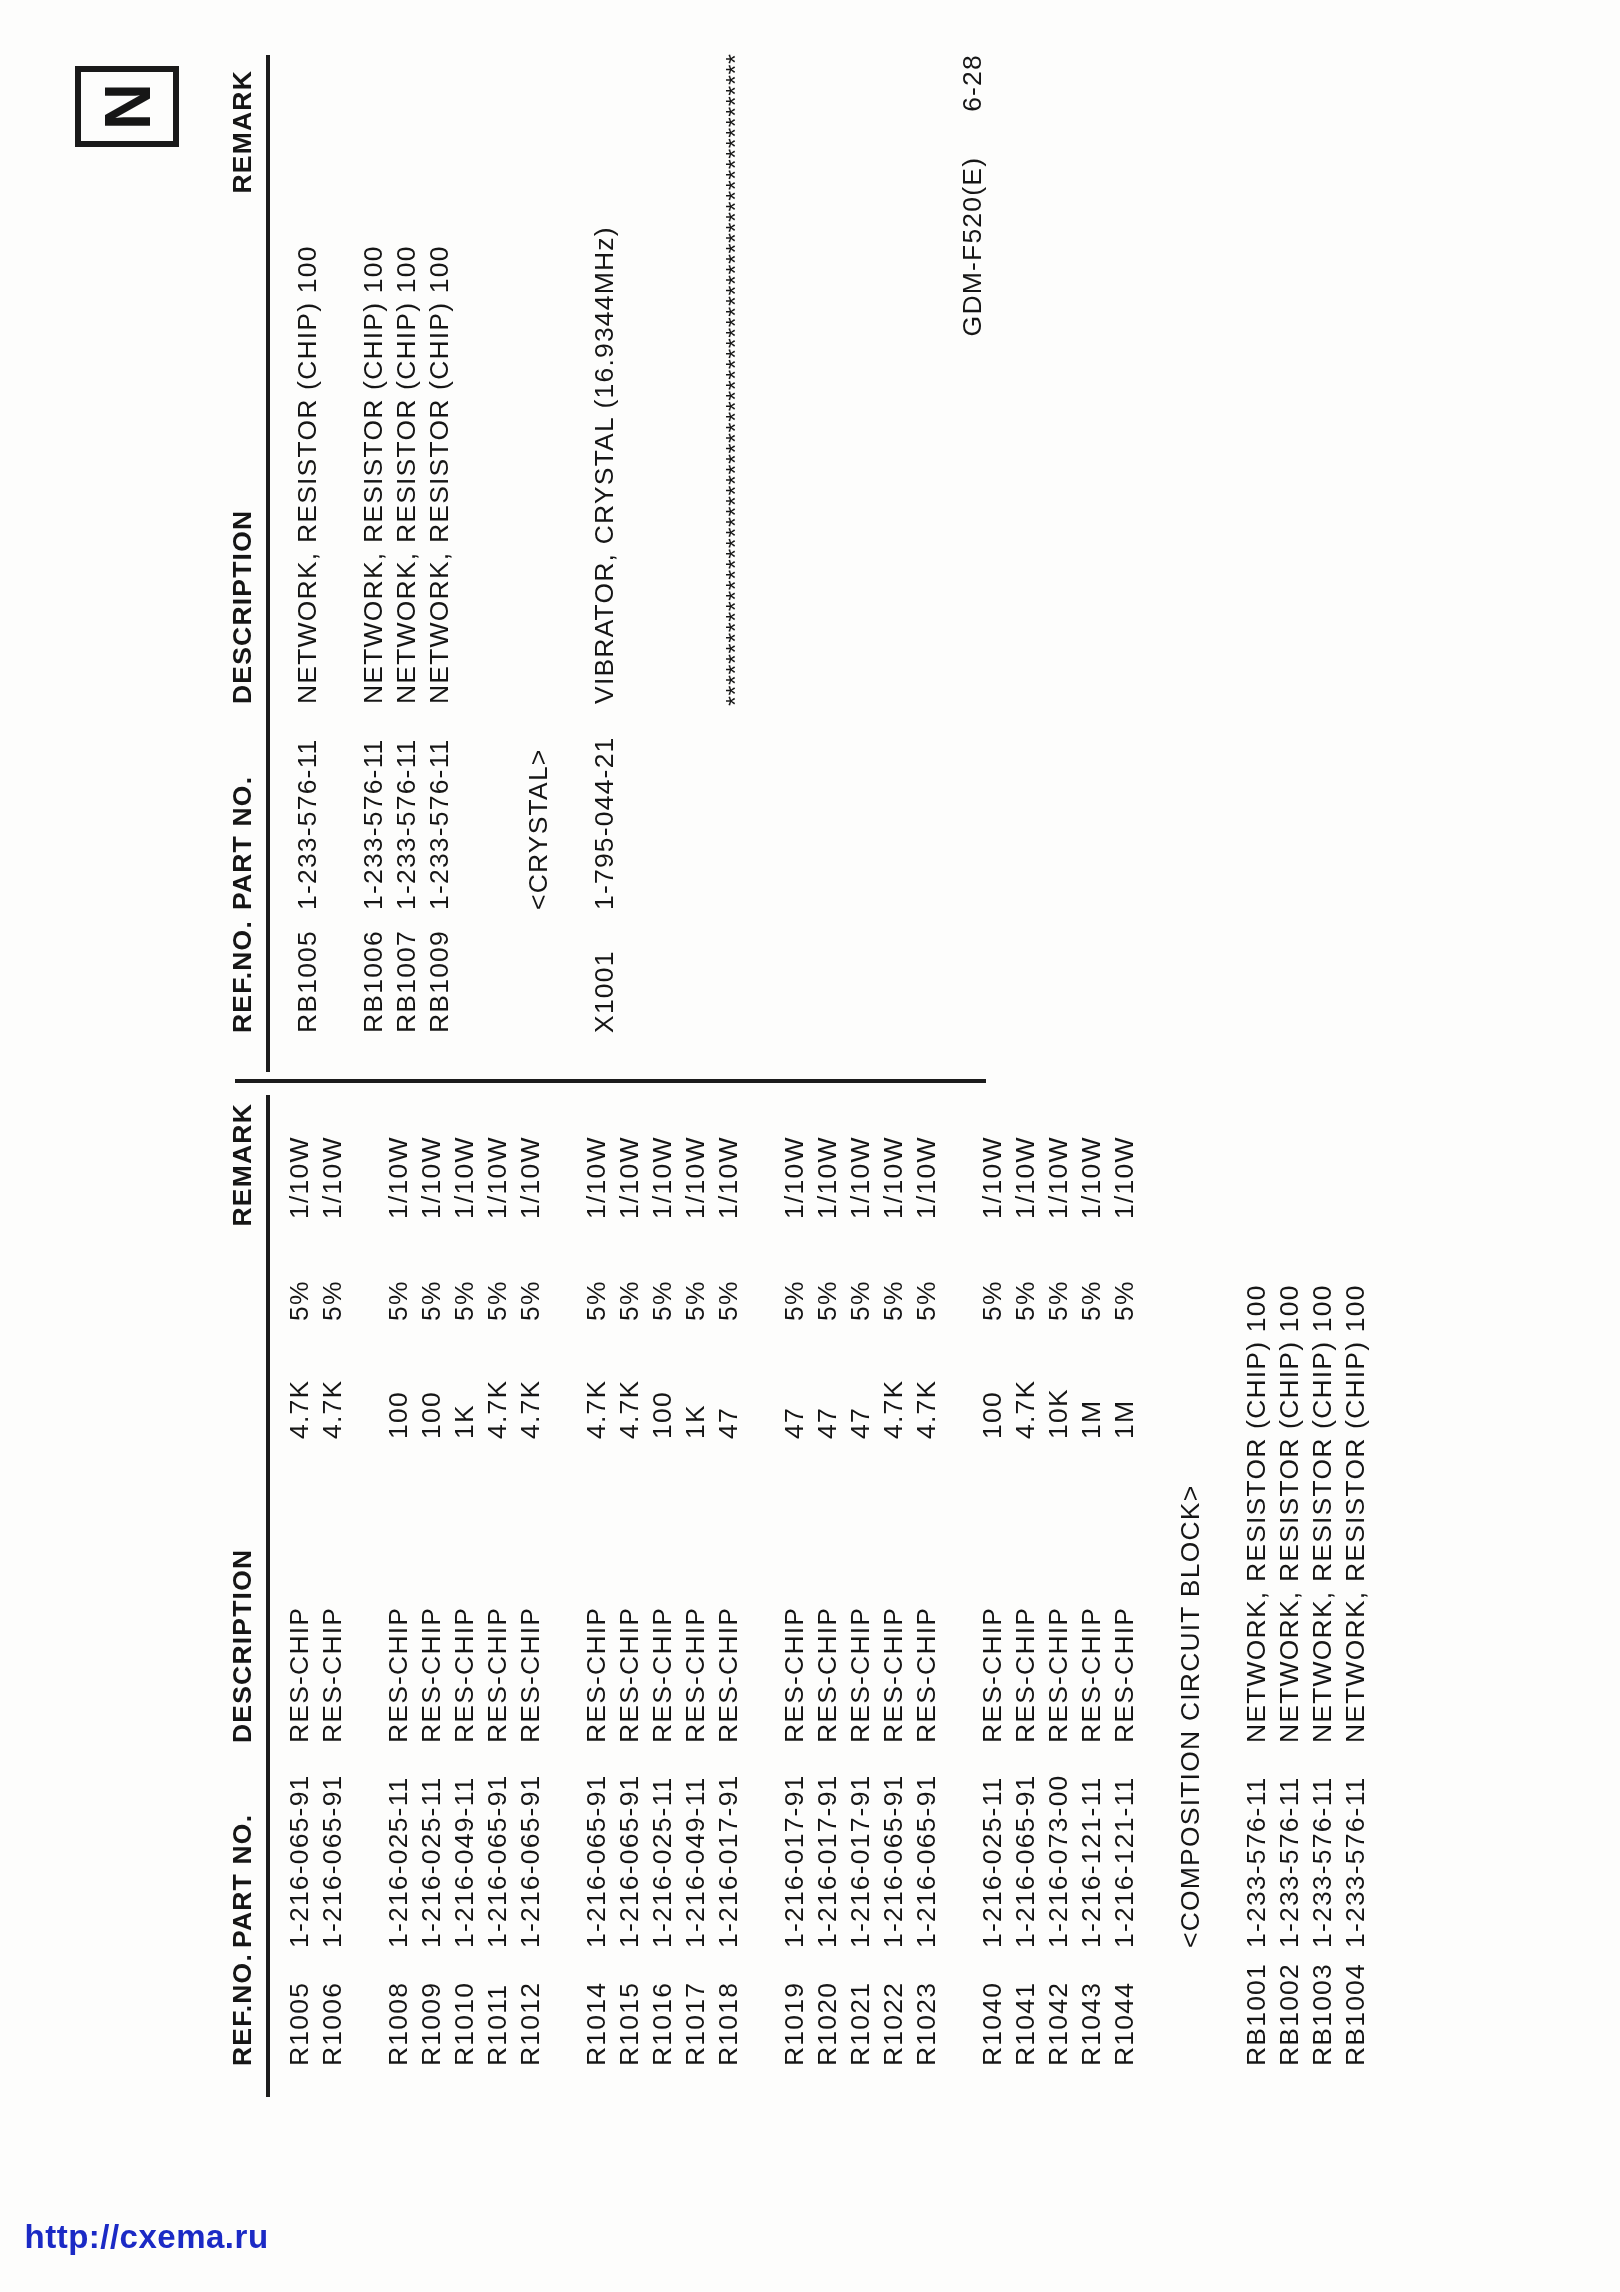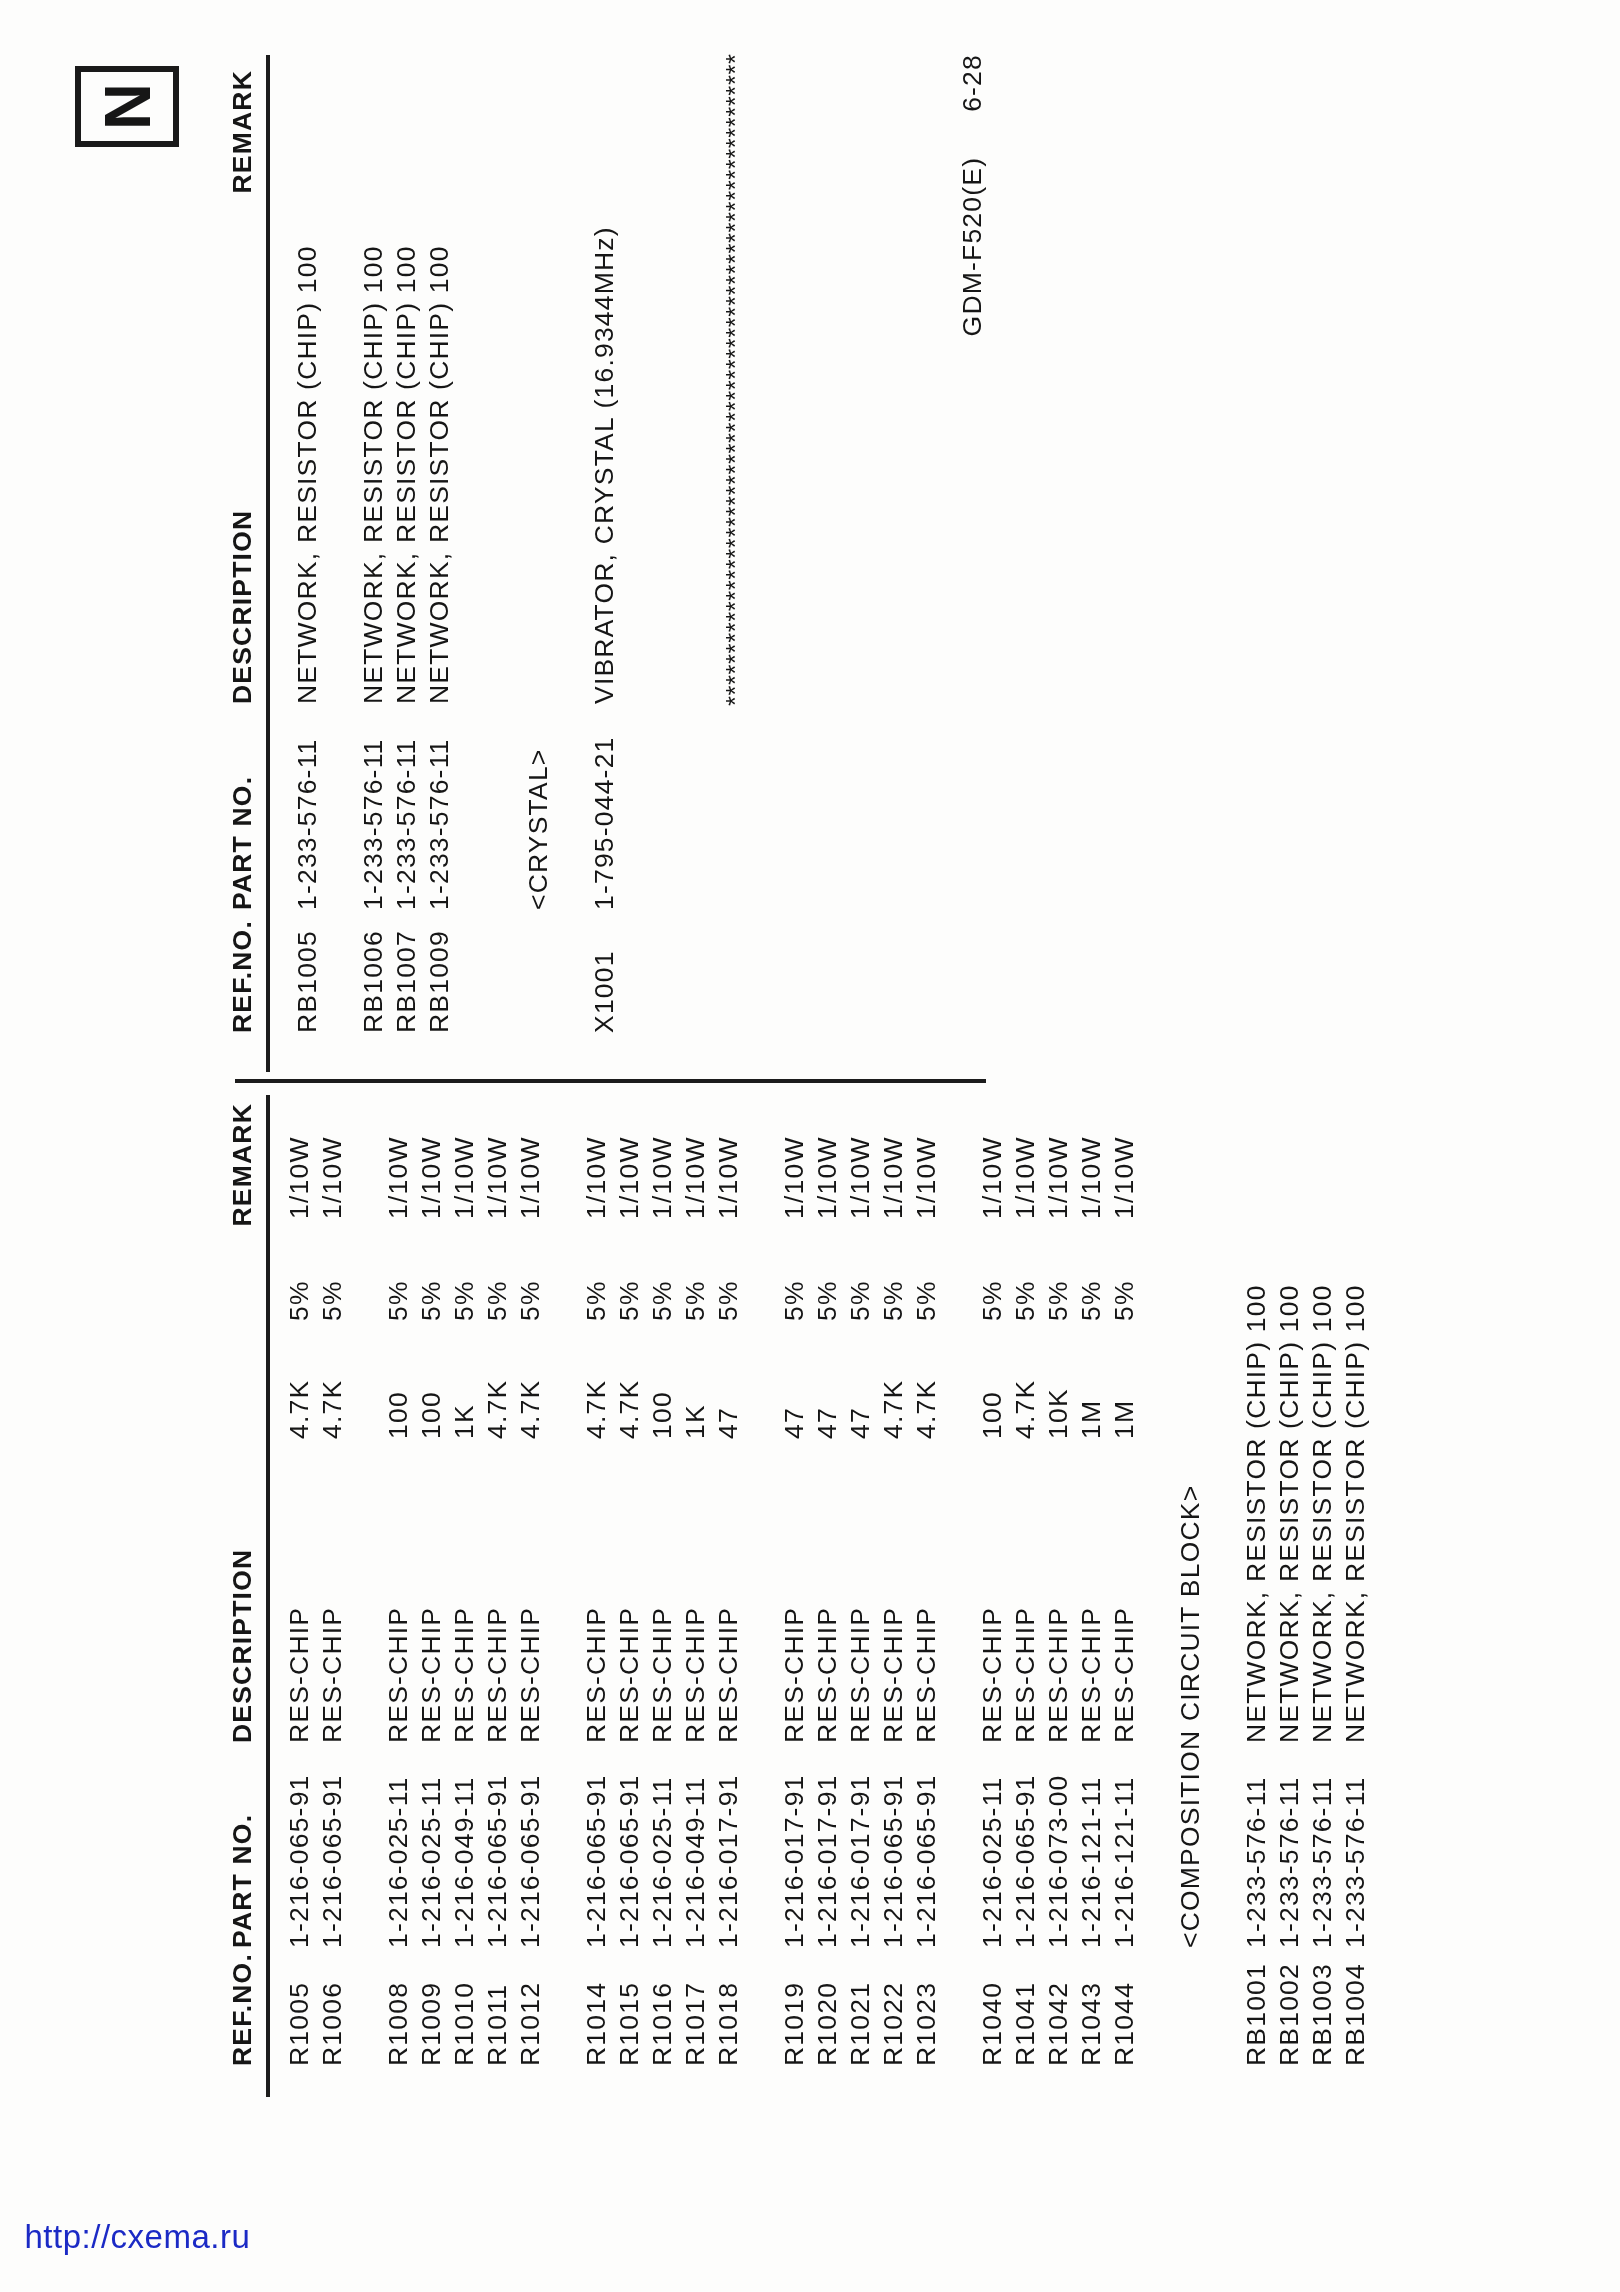"http://cxema.ru" .watermark { font-weight: normal -> bold }
